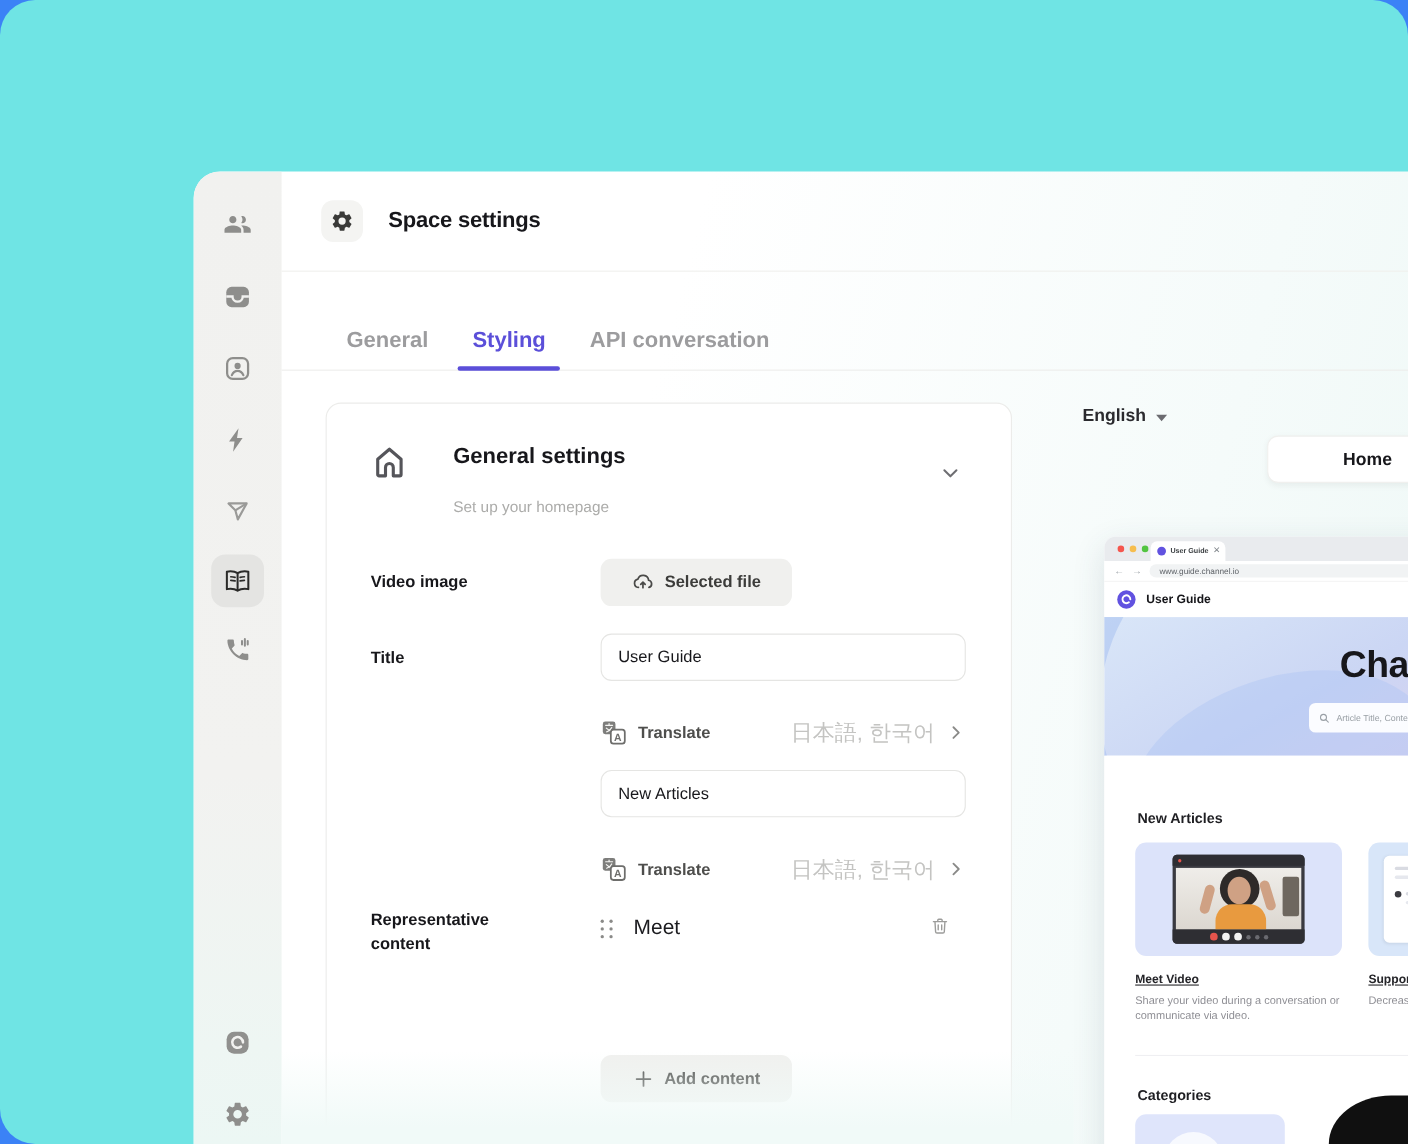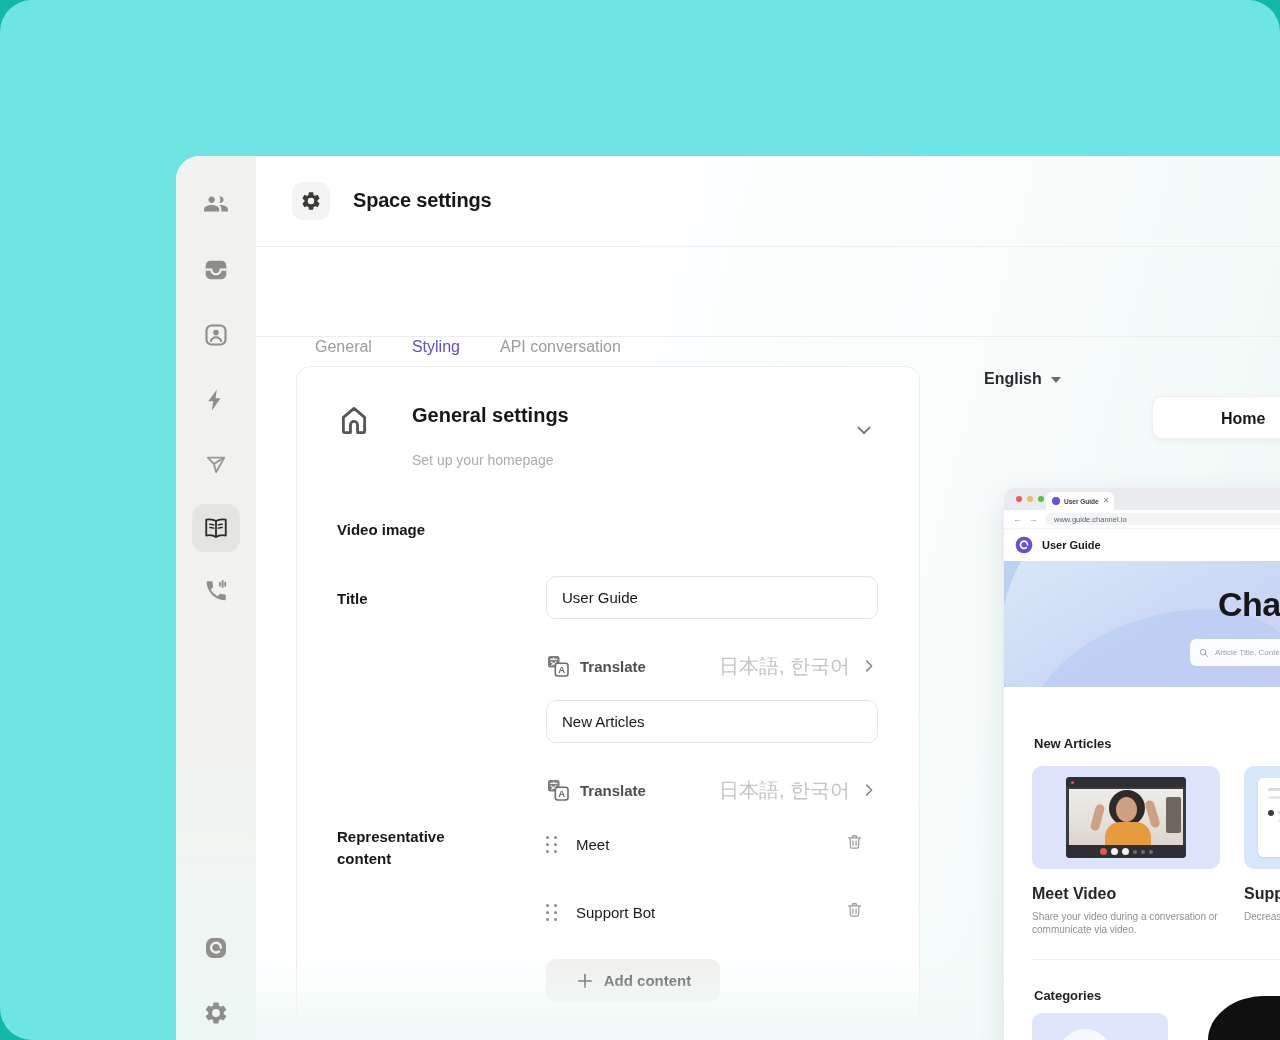"Space settings" .stage { background: #14b8a6 -> #3b82f6 }
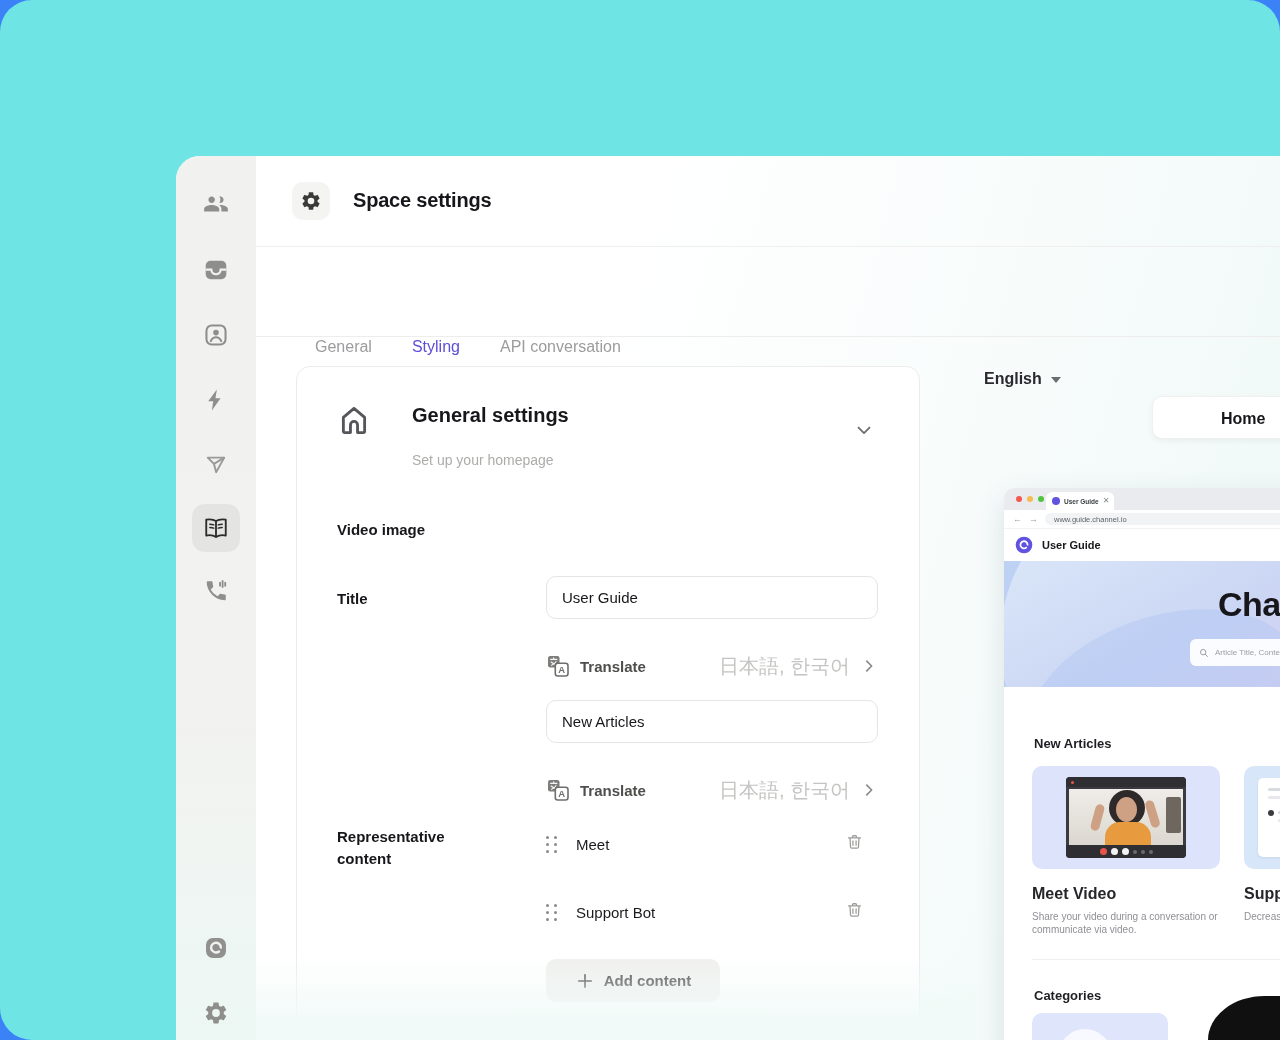"General" .tab { font-size: 16px -> 20px; font-weight: normal -> bold; margin-top: 40px -> none }
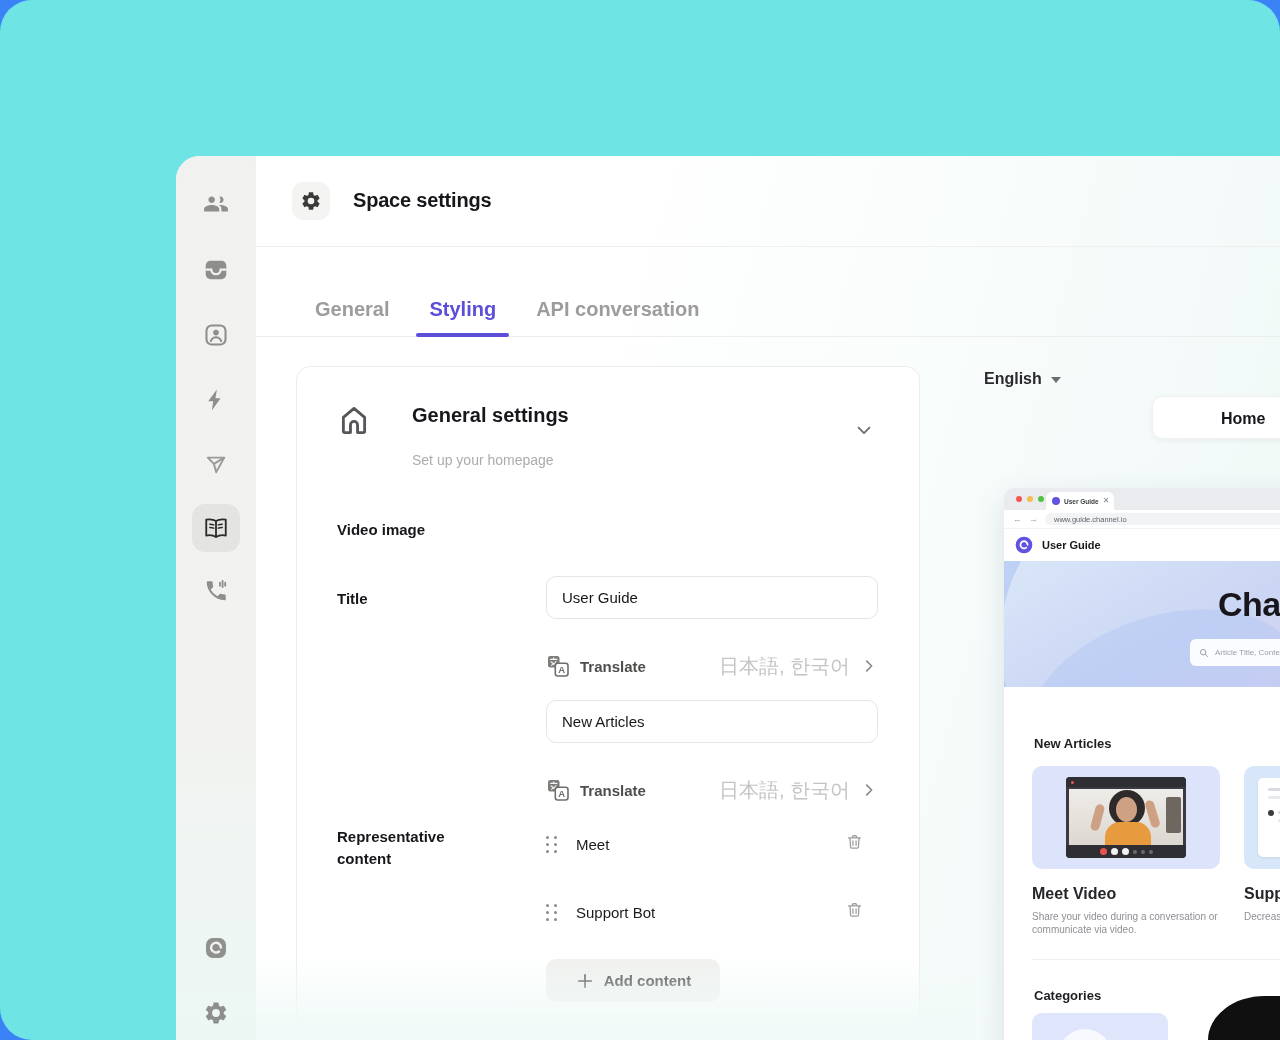"Selected file" div.pill-btn { html: none -> <div> <svg> <path></path> <path></path> </svg> <span>Selected file</span> </div> }
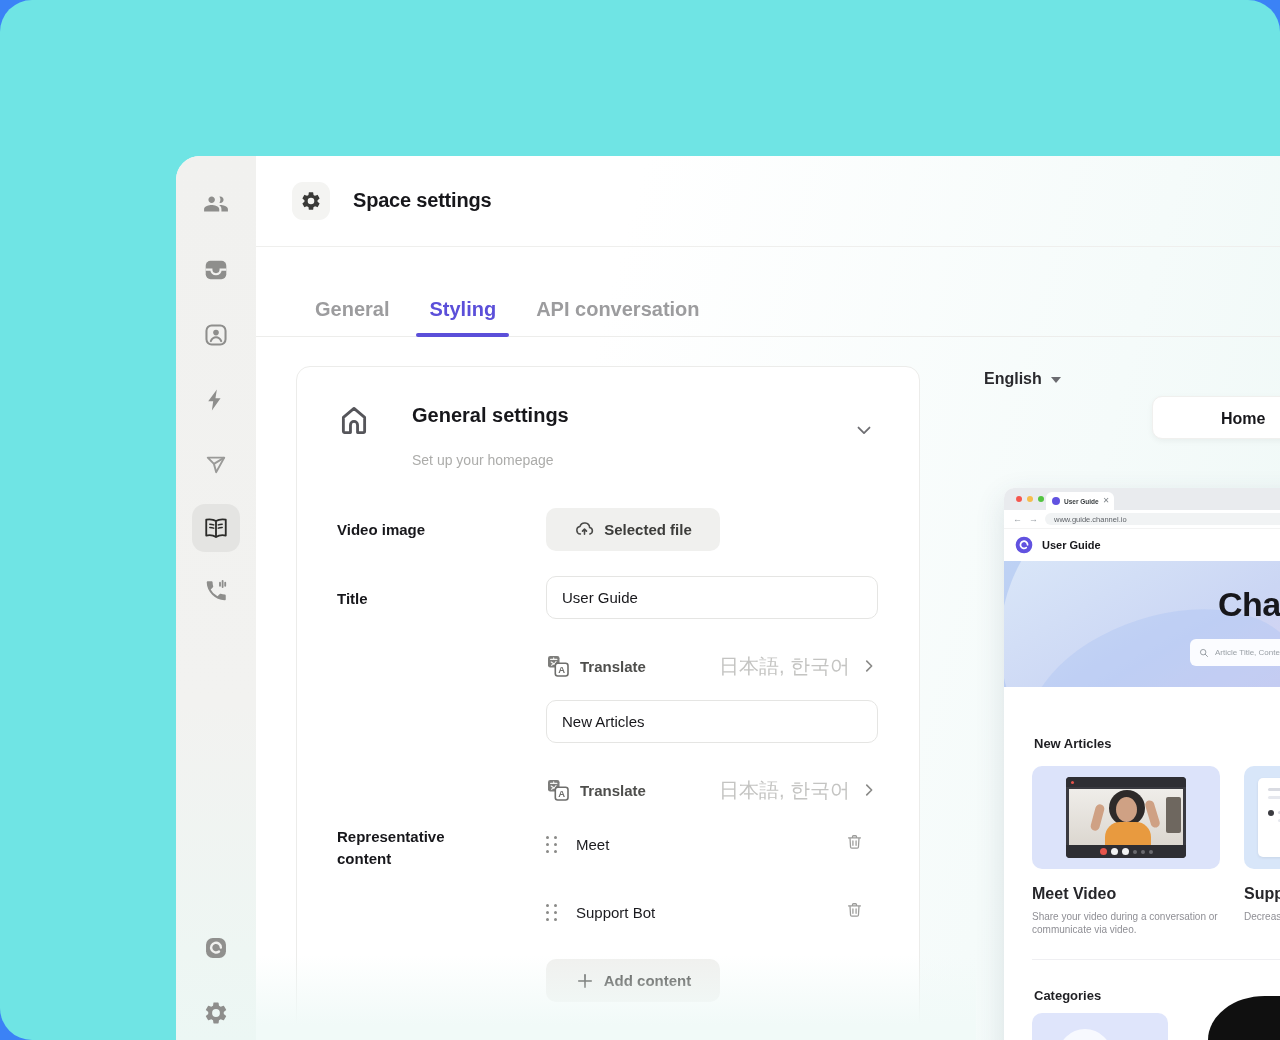"Meet" .item-name { font-size: 15px -> 19px }
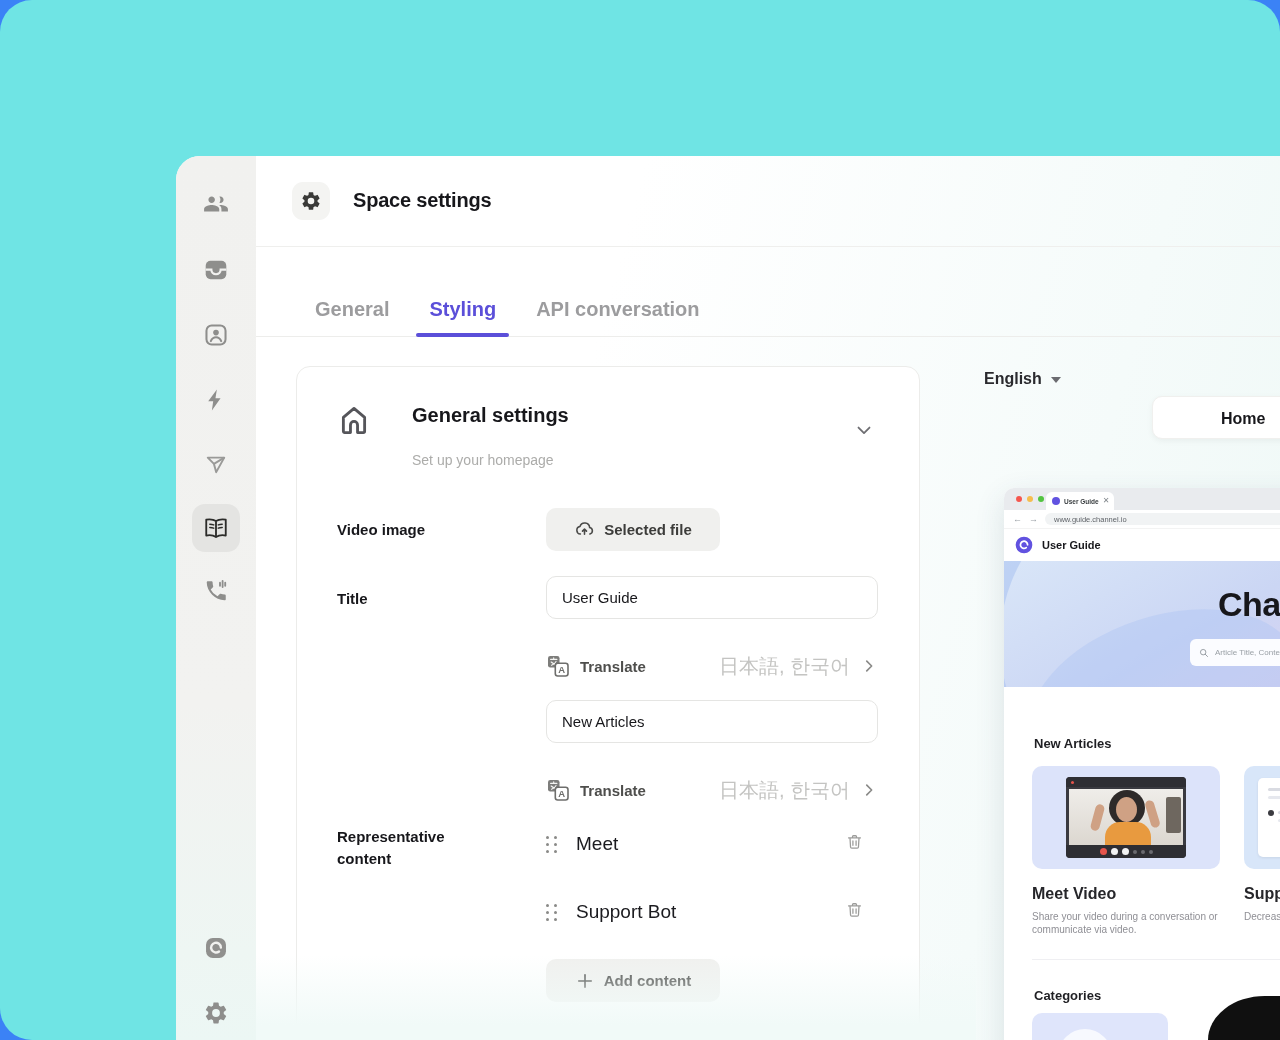"Meet Video" .a-title { font-size: 16px -> 11px; text-decoration: none -> underline }
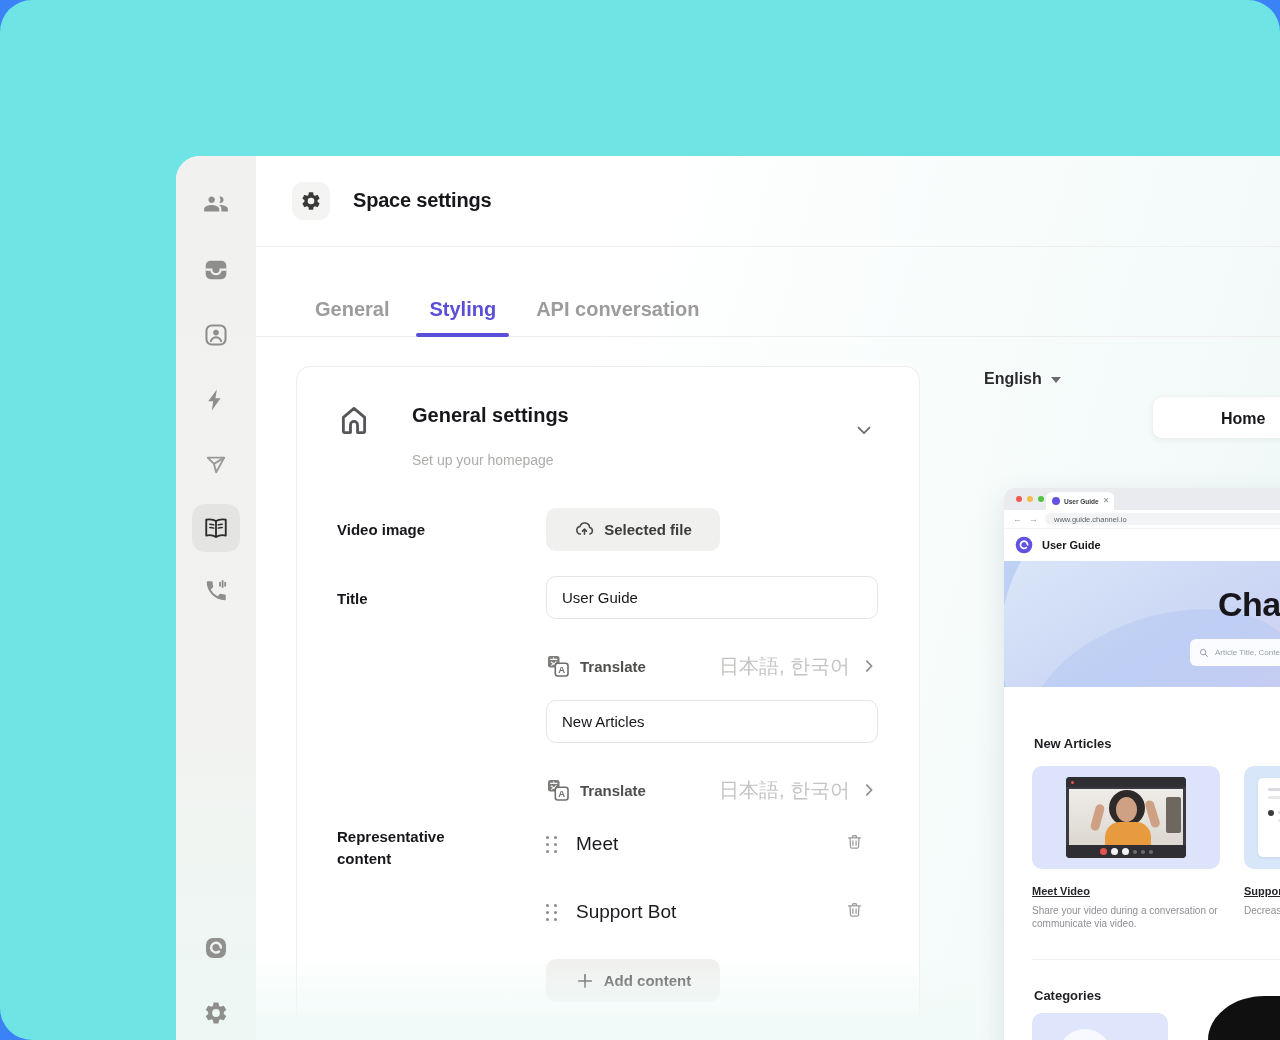"Support Bot" div.item-row { html: <div> <span> <i></i> <i></i> <i></i> <i></i> <i></i> <i></i> </span> <span>Support Bot</span> <span> <svg> <path></path> <path></path> </svg> </span> </div> -> none }
